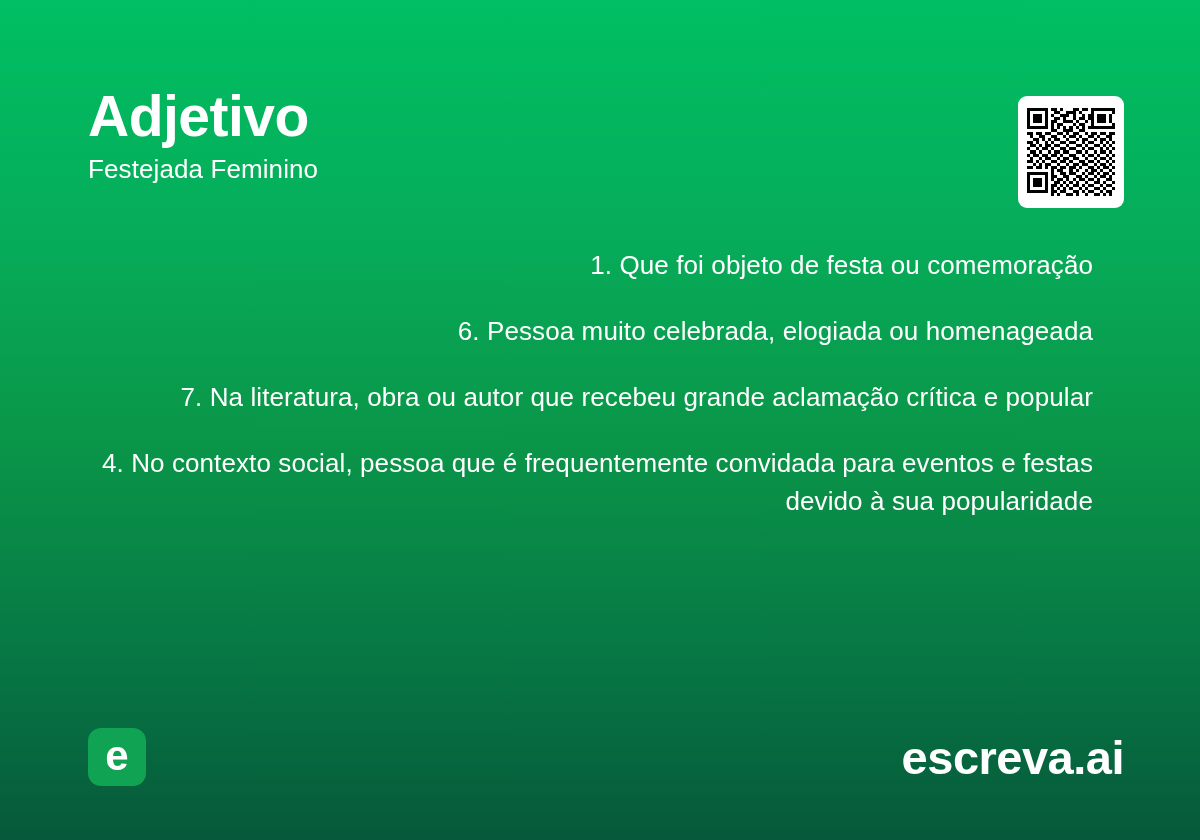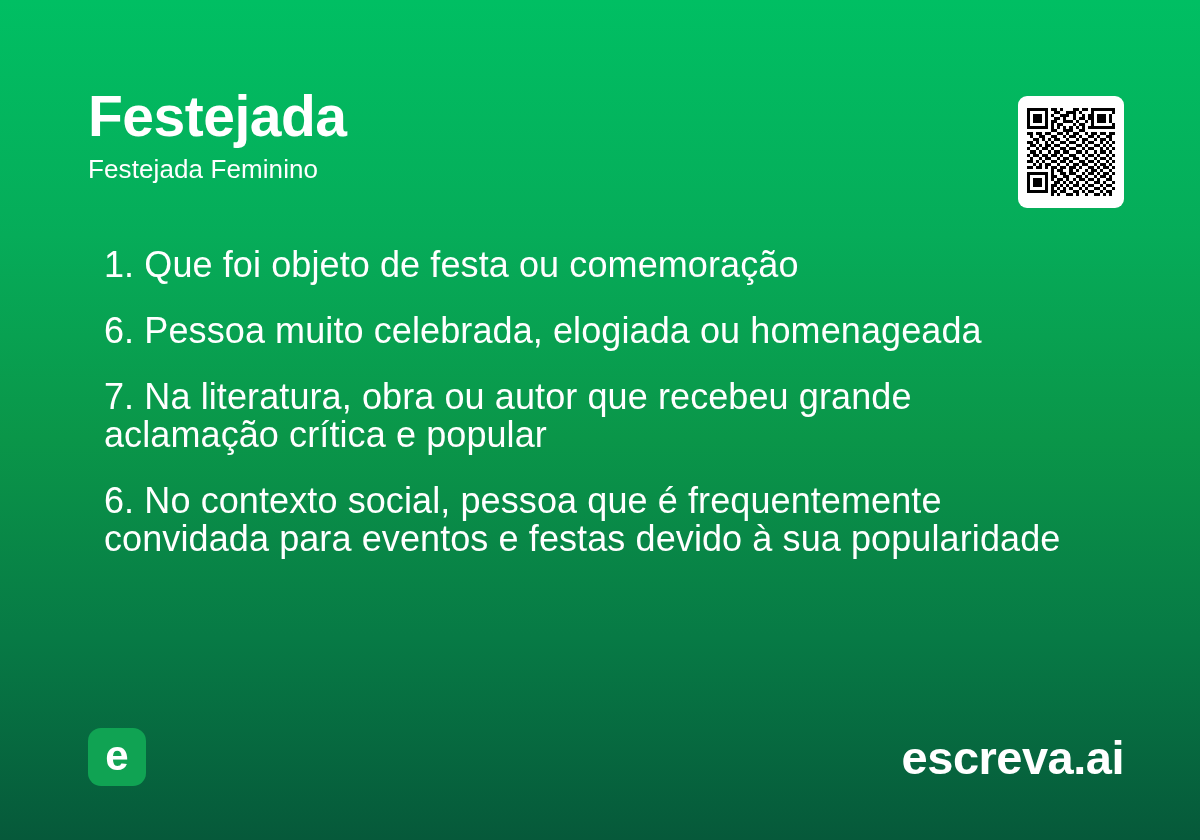"Festejada" h1.title { text: Festejada -> Adjetivo }
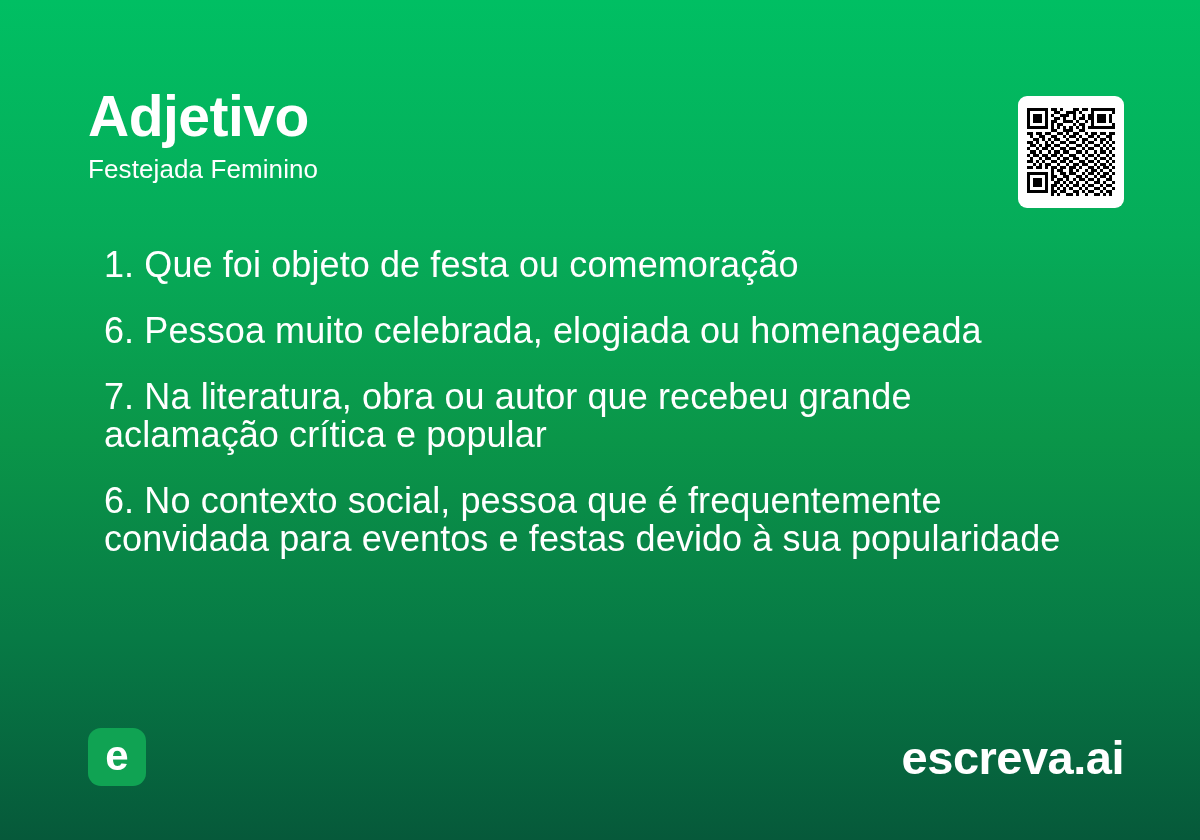"1. Que foi objeto de" .definition { font-size: 36px -> 26px; margin: 0 0 28px 16px -> 0 0 28px 9px; text-align: none -> right }
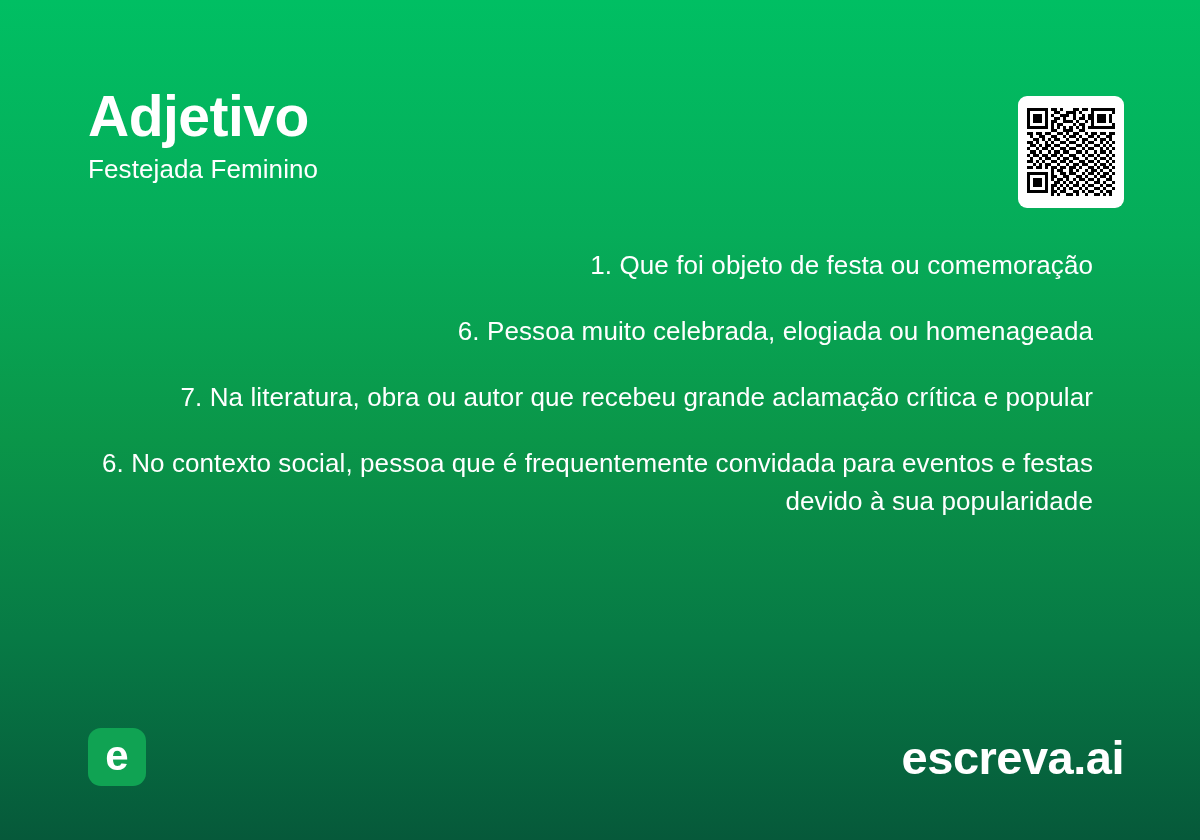"6. No contexto social, pessoa" p.definition { text: 6 -> 4 }
